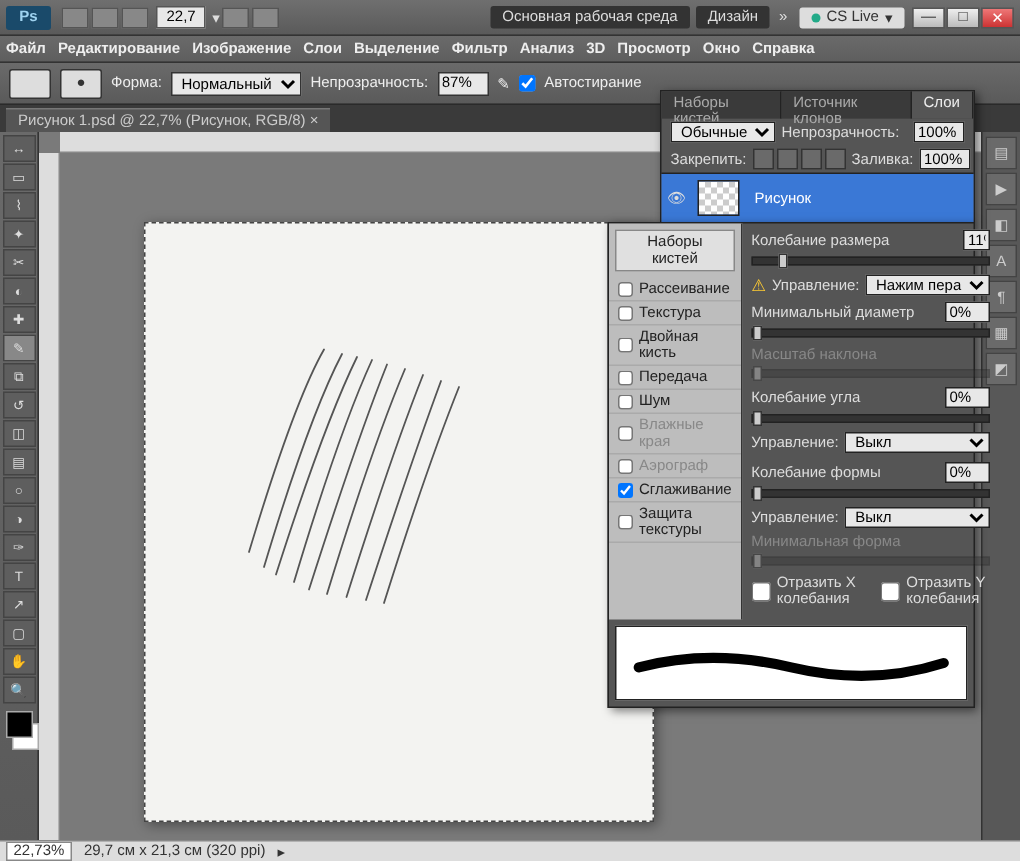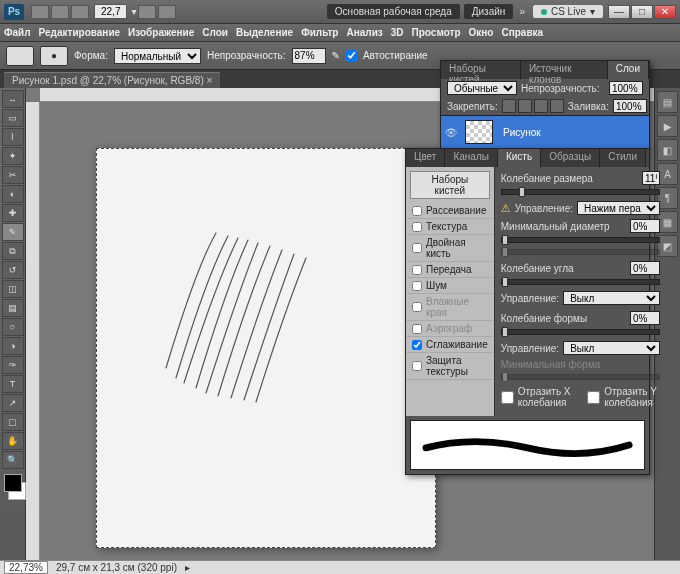"Ps" .titlebar .ps-icon { width: 20px -> 30px }
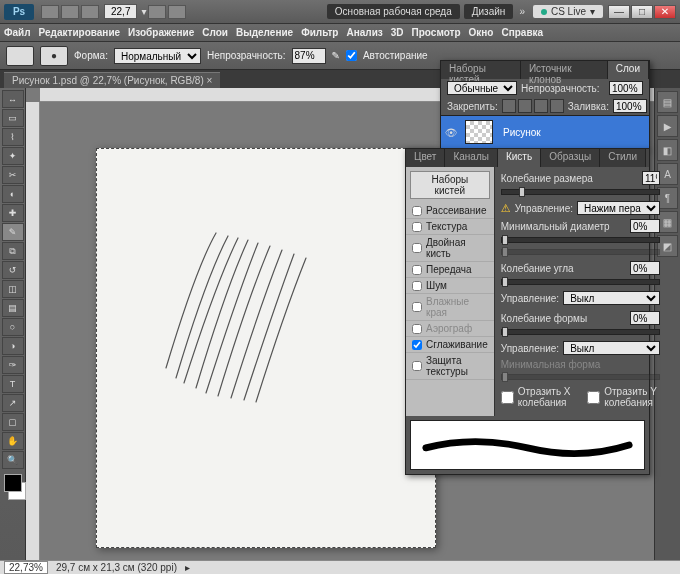"Цвет" div.tabs { html: <div> <div>Цвет</div> <div>Каналы</div> <div>Кисть</div> <div>Образцы</div> <div>Стили</div> </div> -> none }
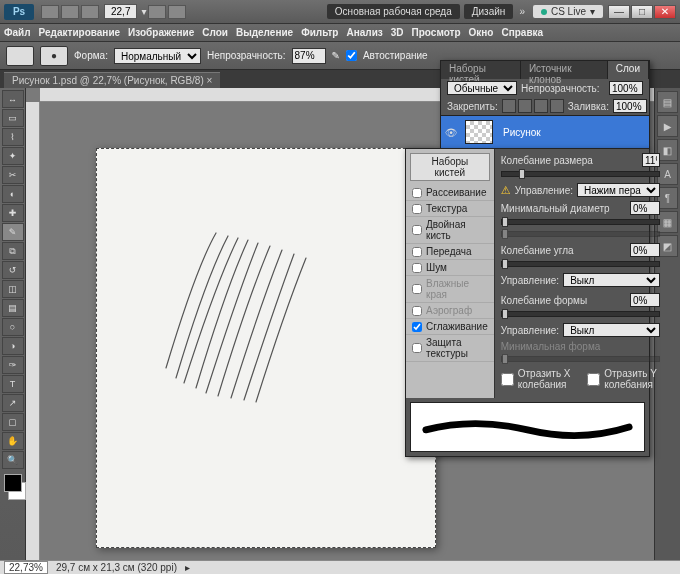"Масштаб наклона" div.orow { html: none -> <div> <span>Масштаб наклона</span> </div> }
